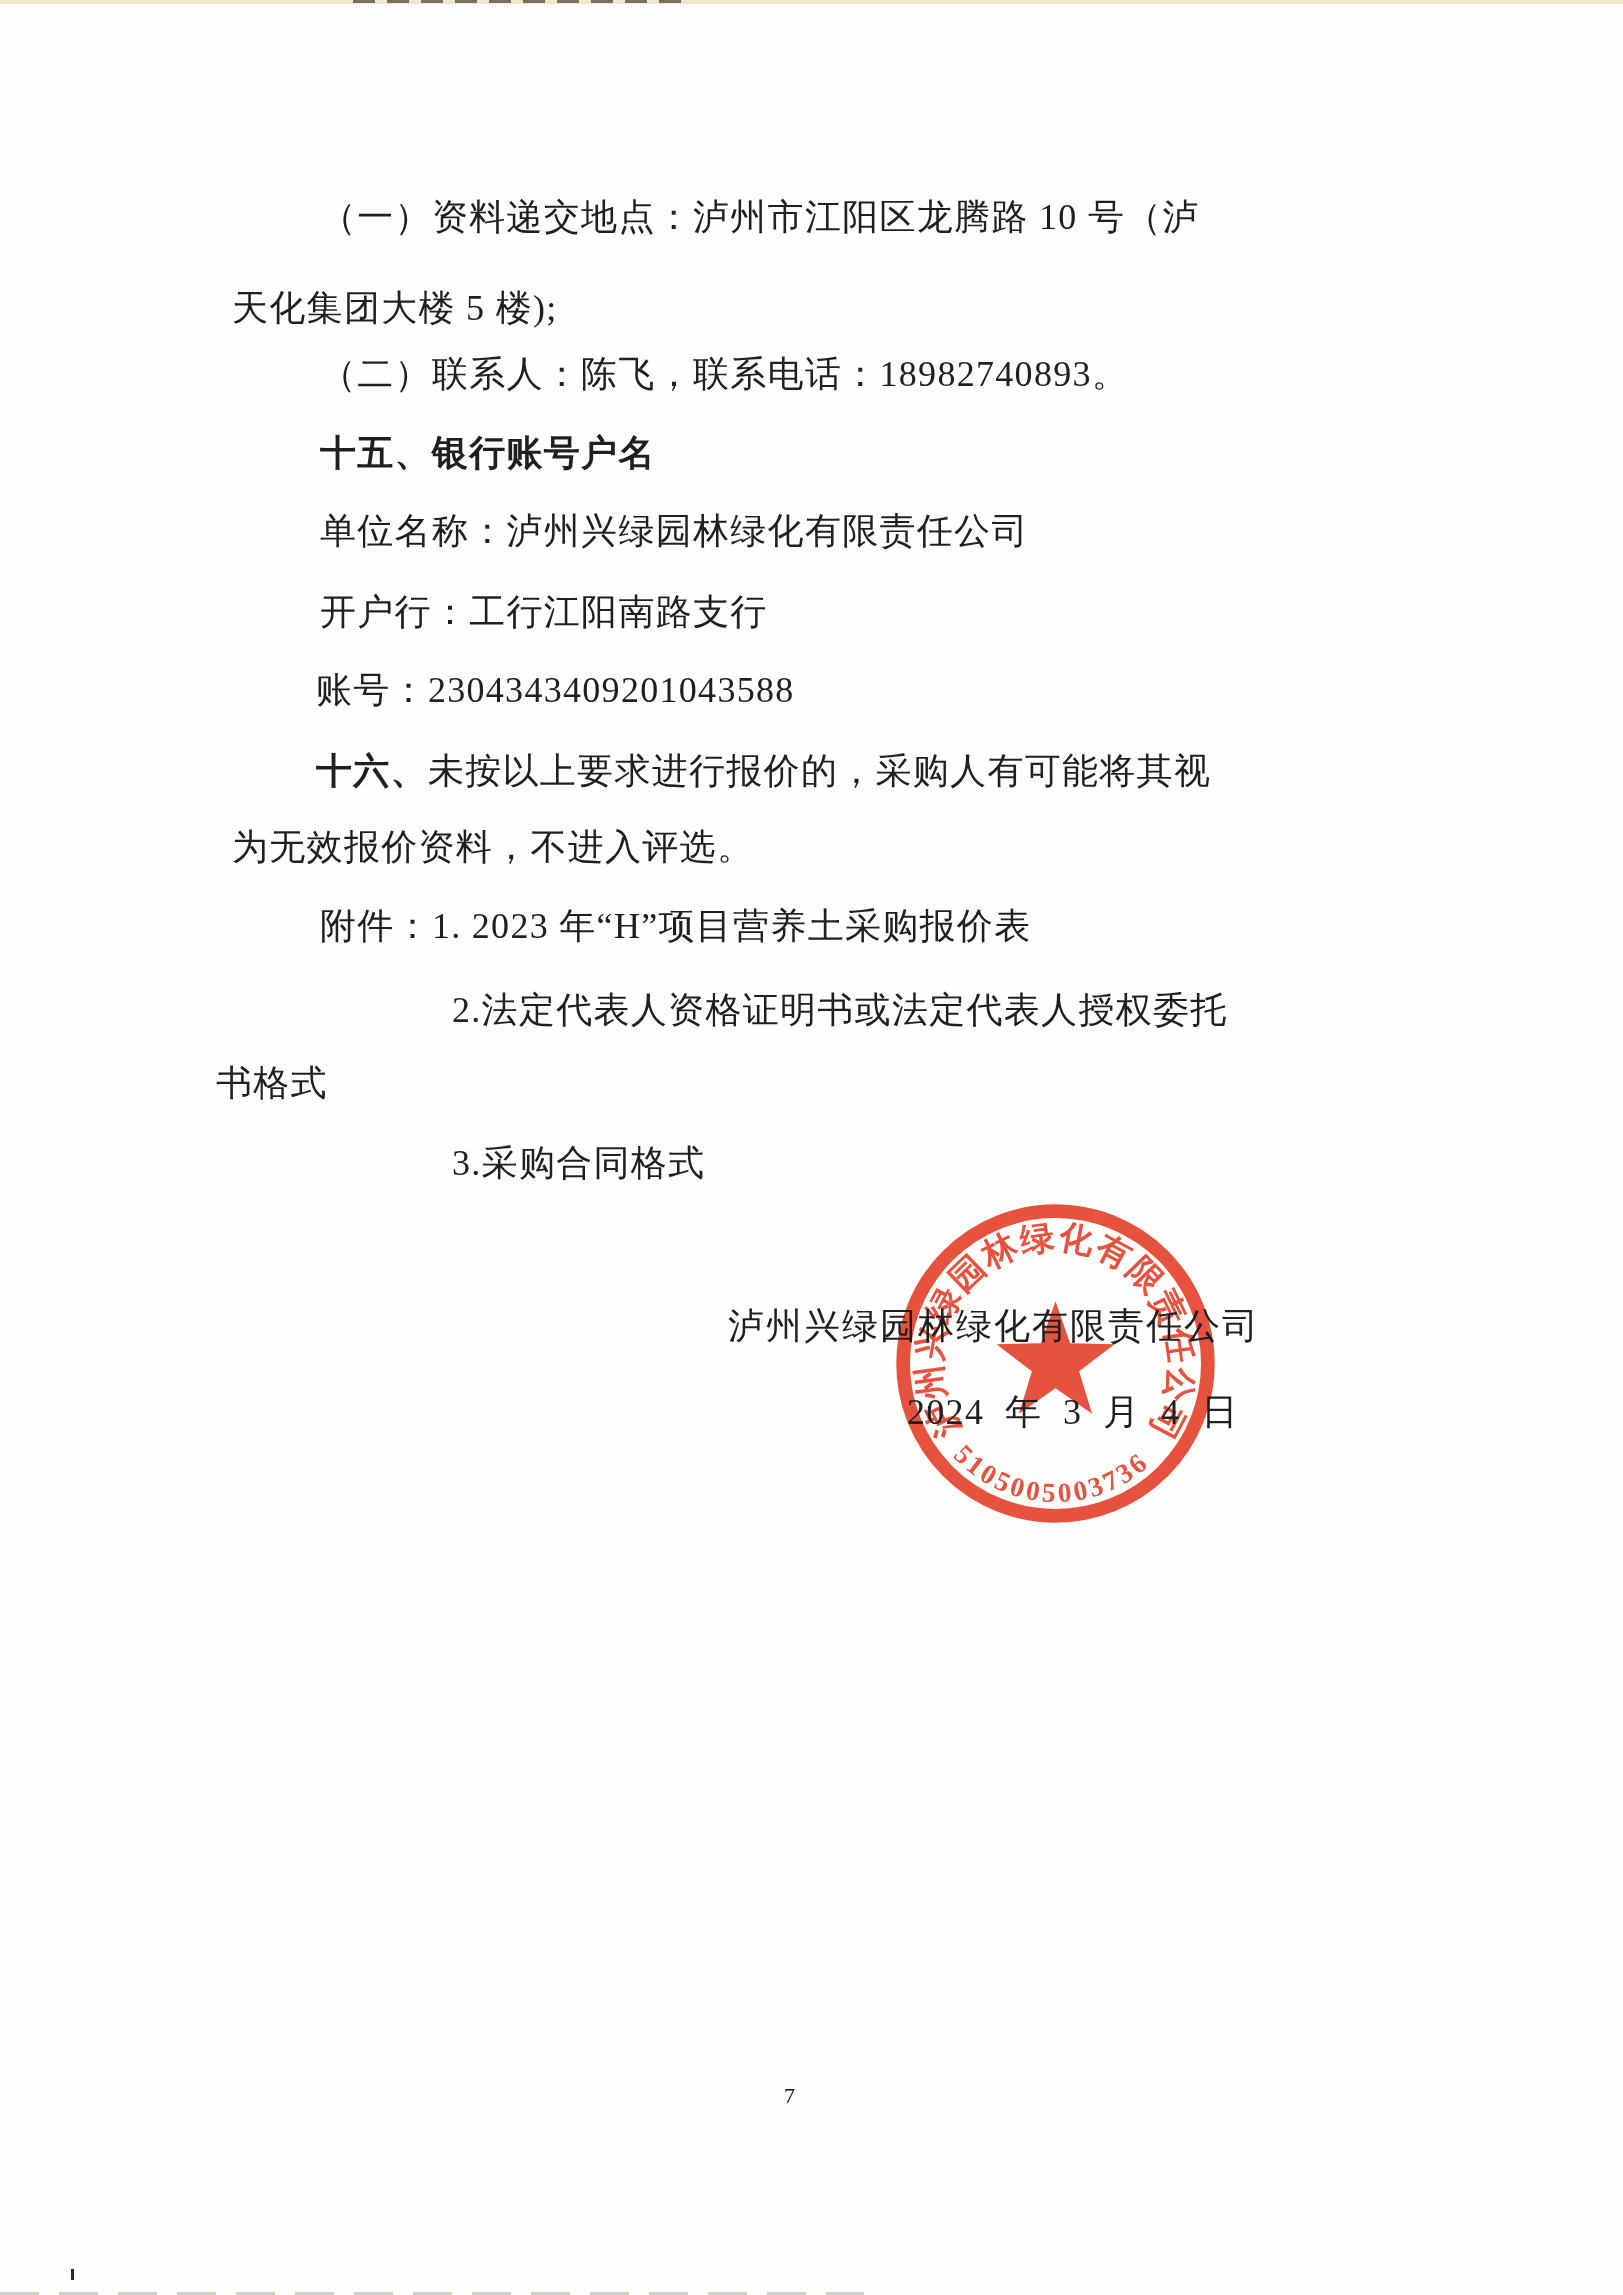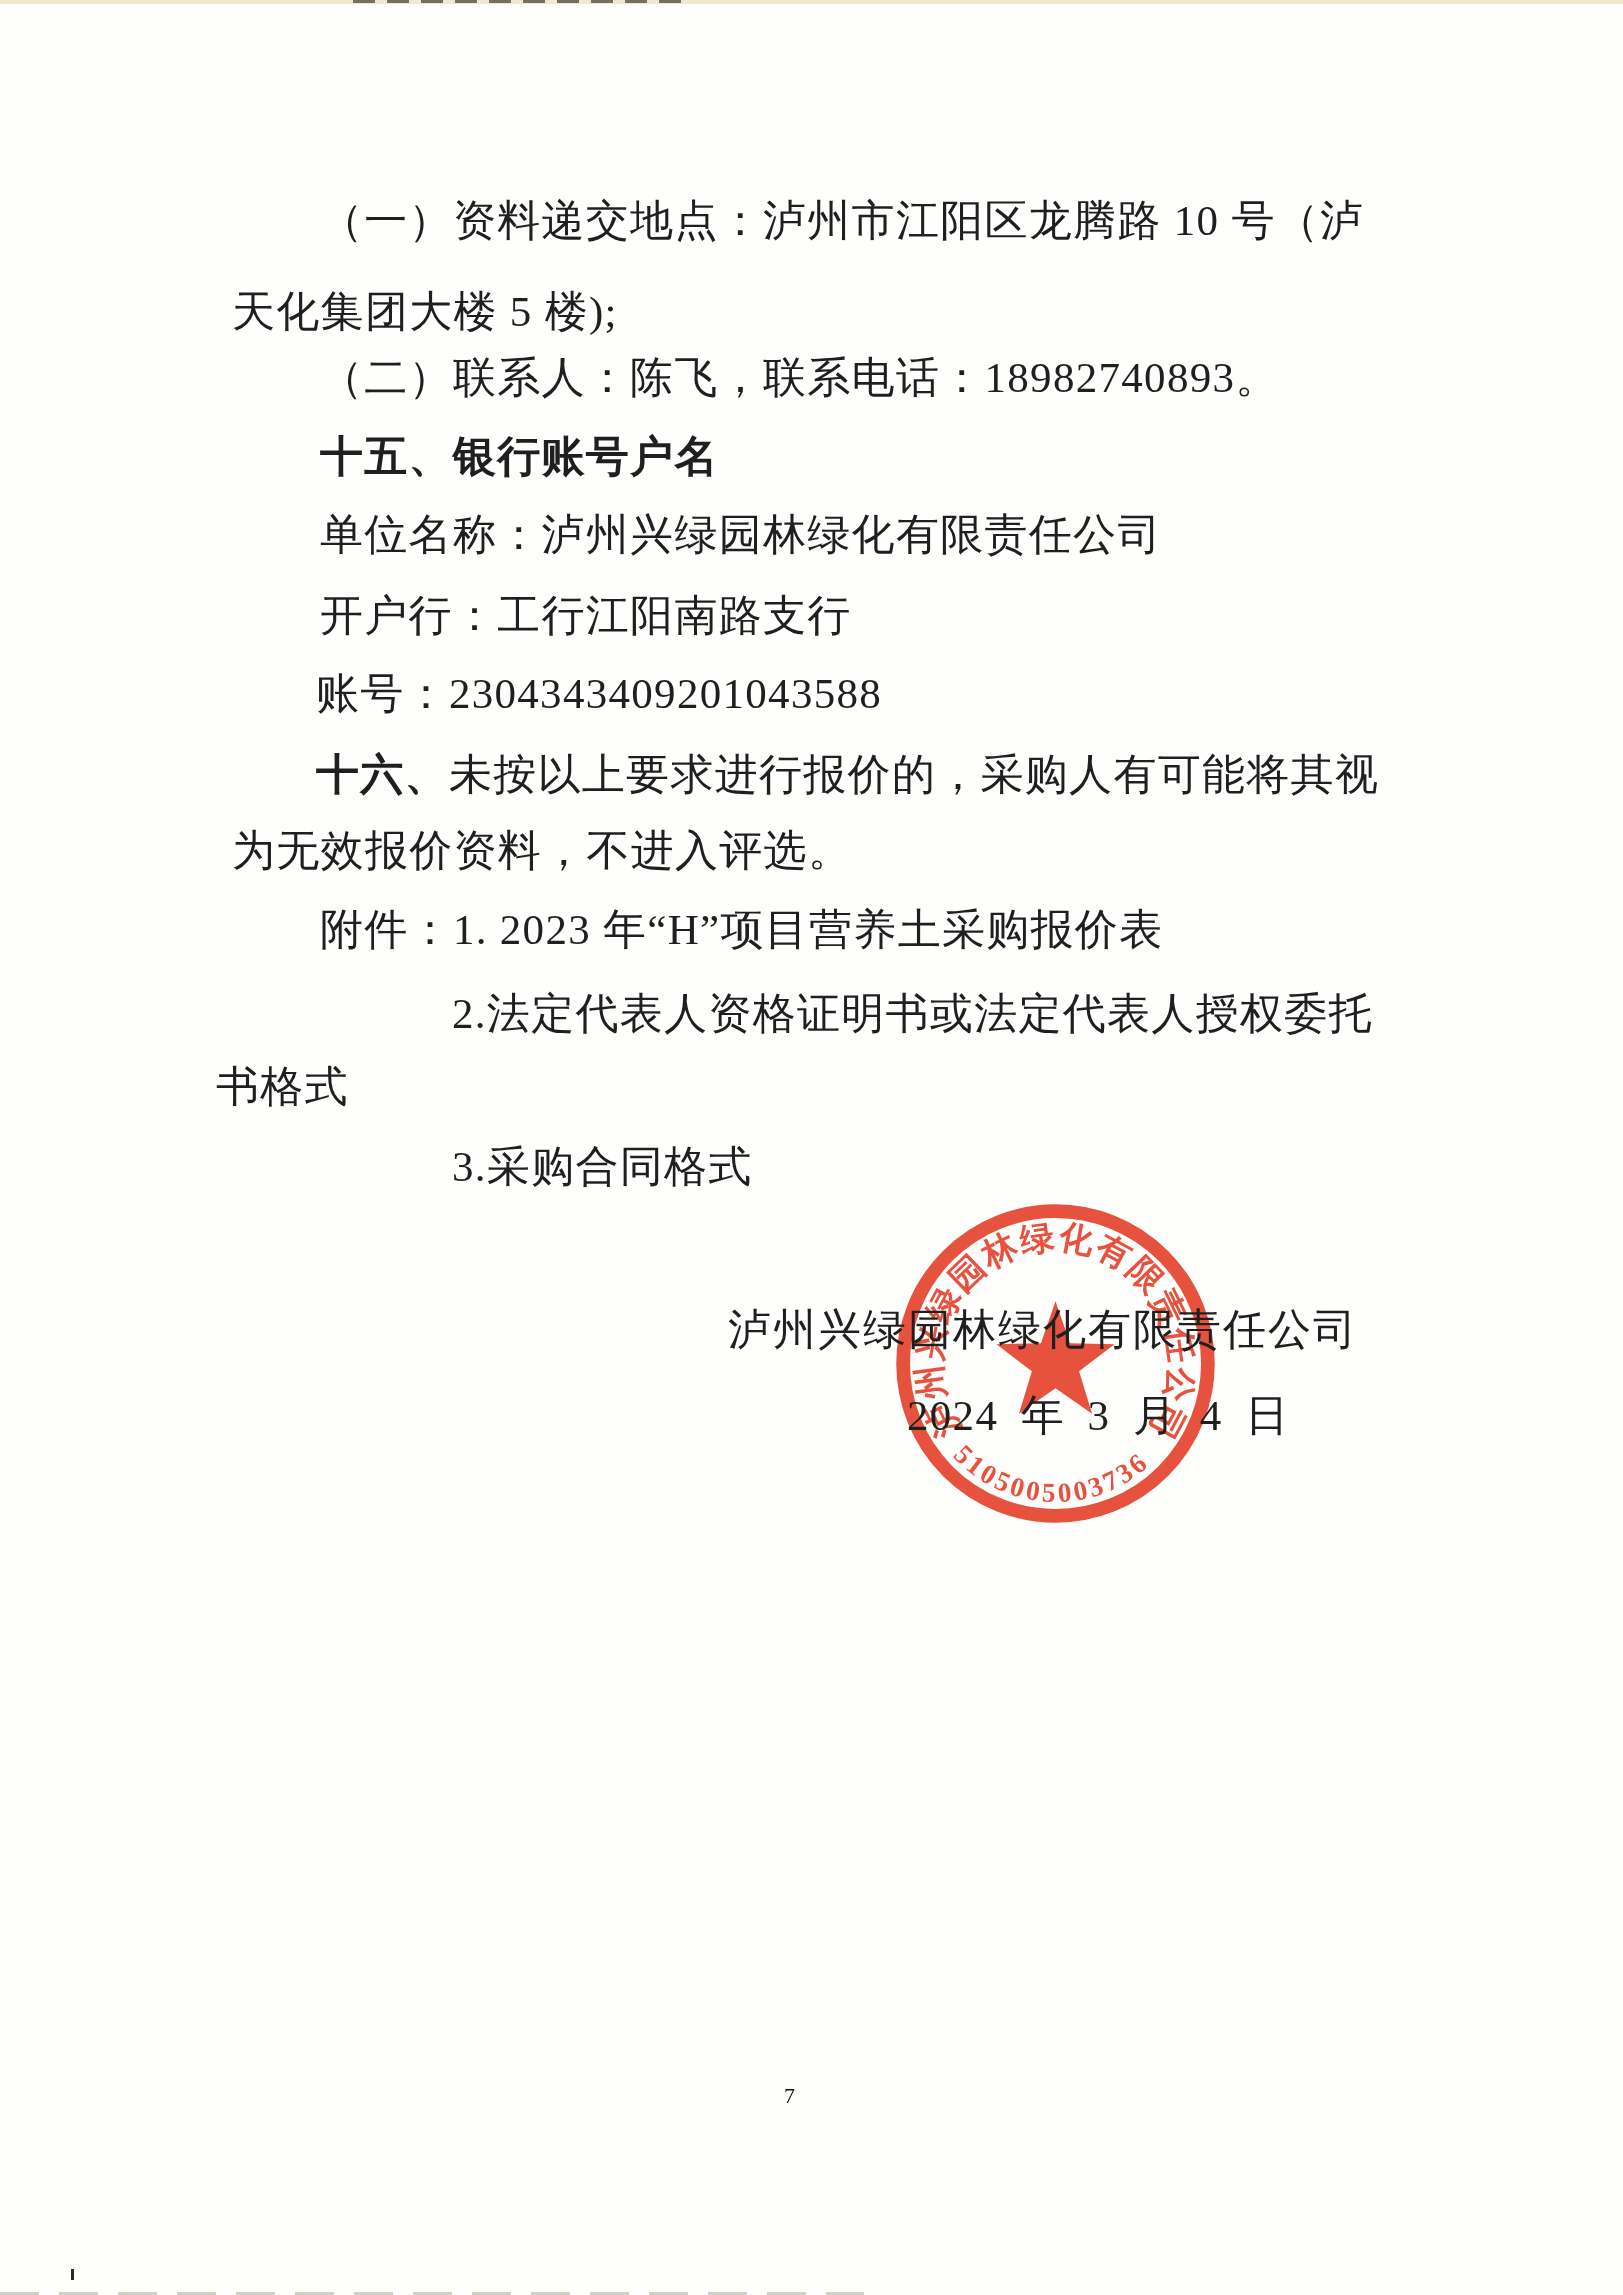"（一）资料递交地点：泸州市江阳区龙腾路 10 号（泸" .line { font-size: 43px -> 36px }
